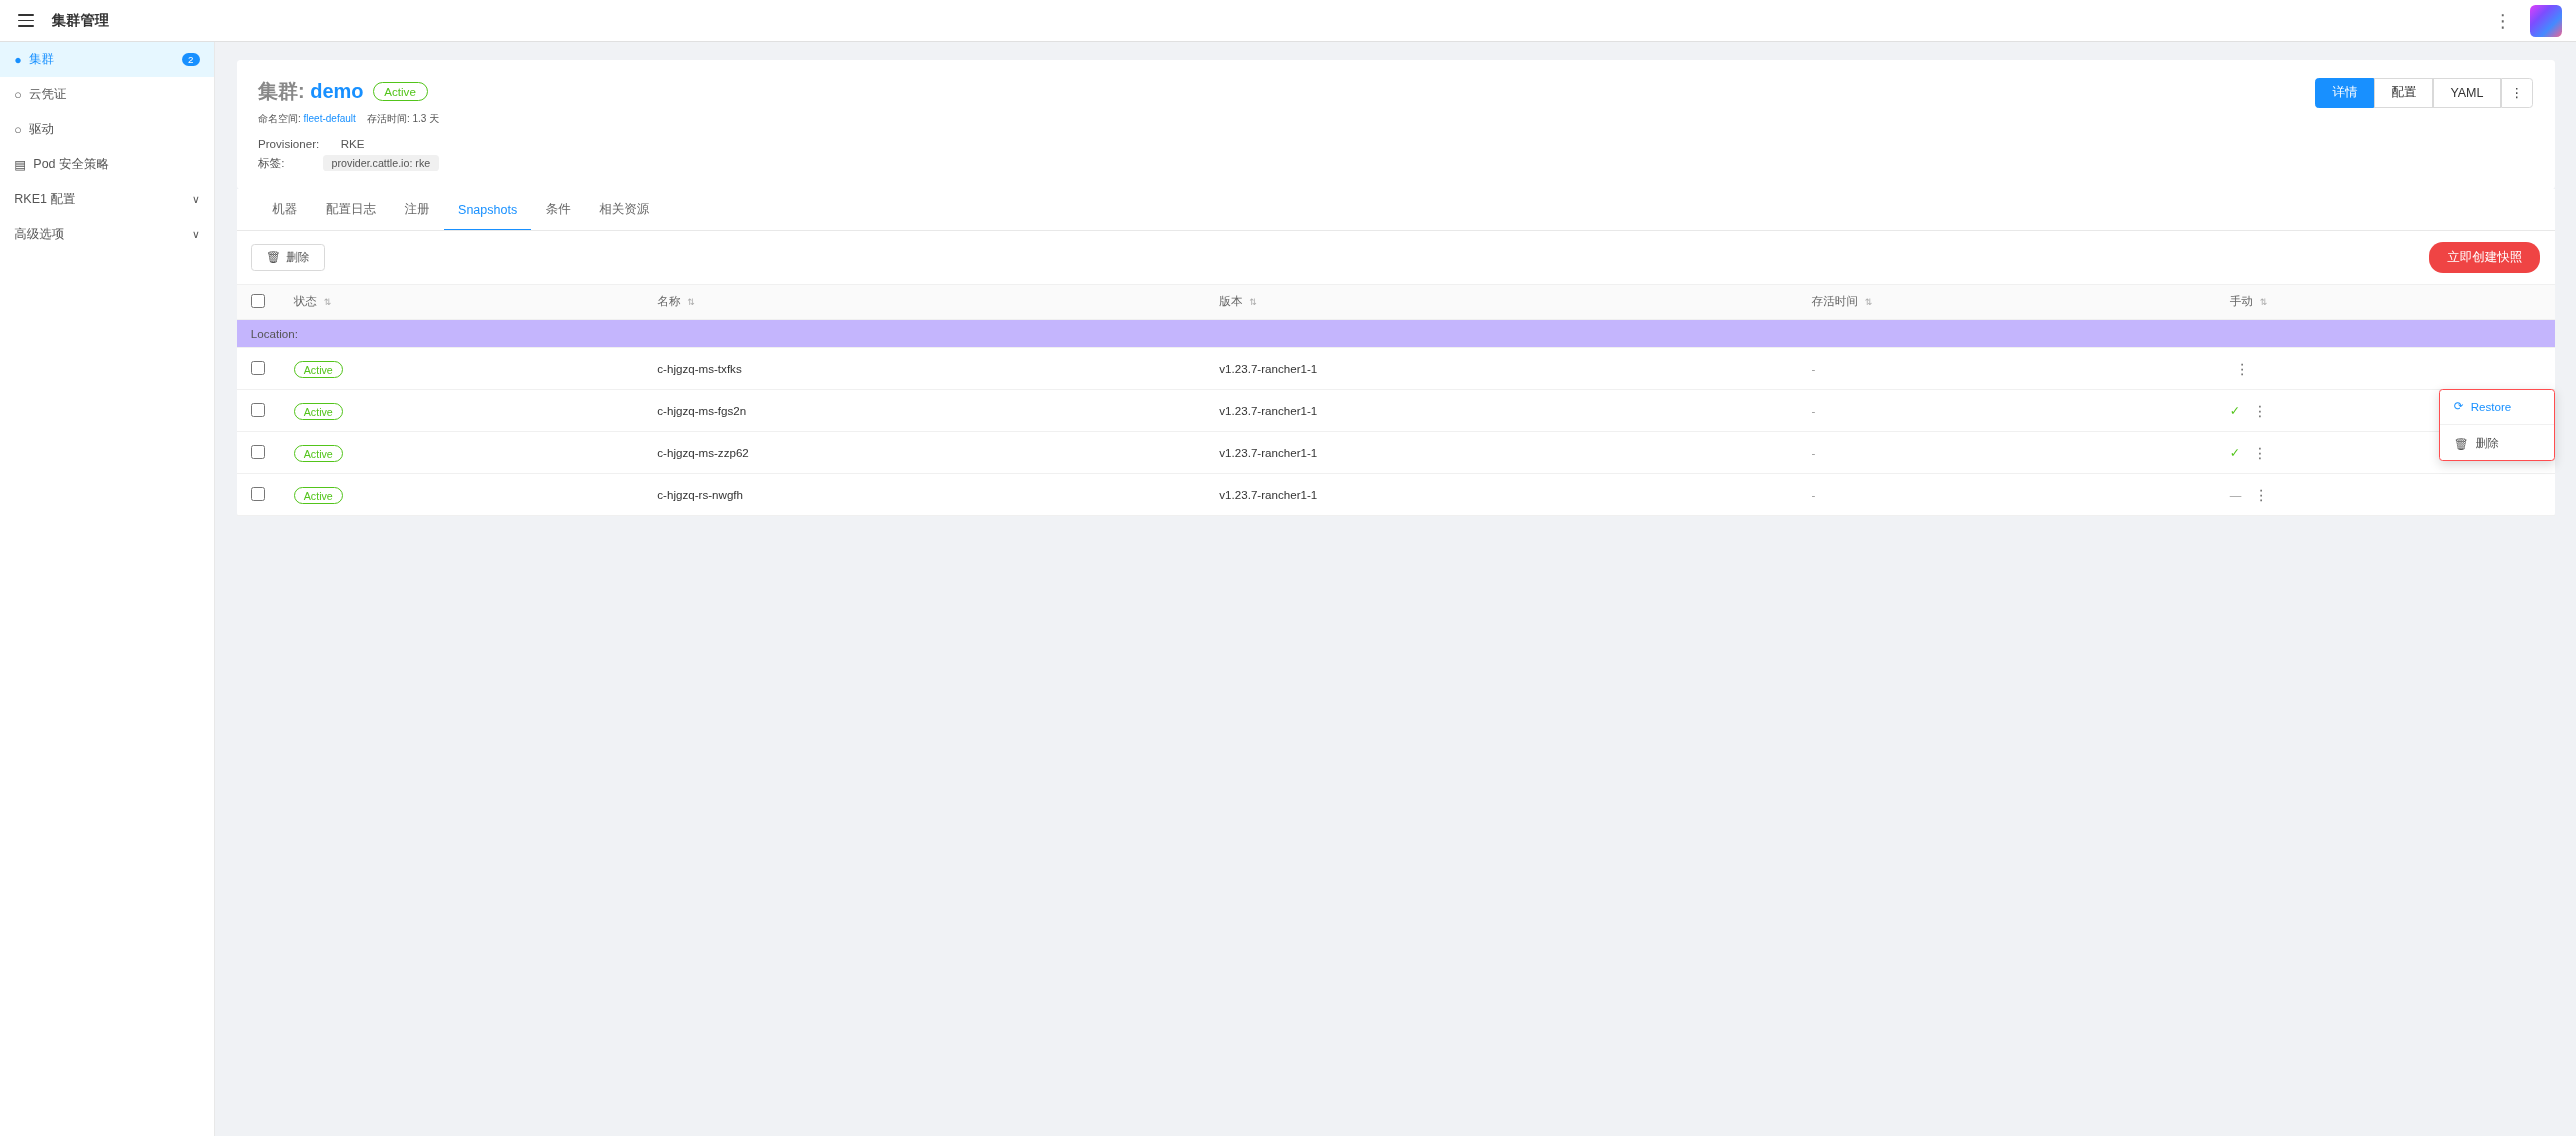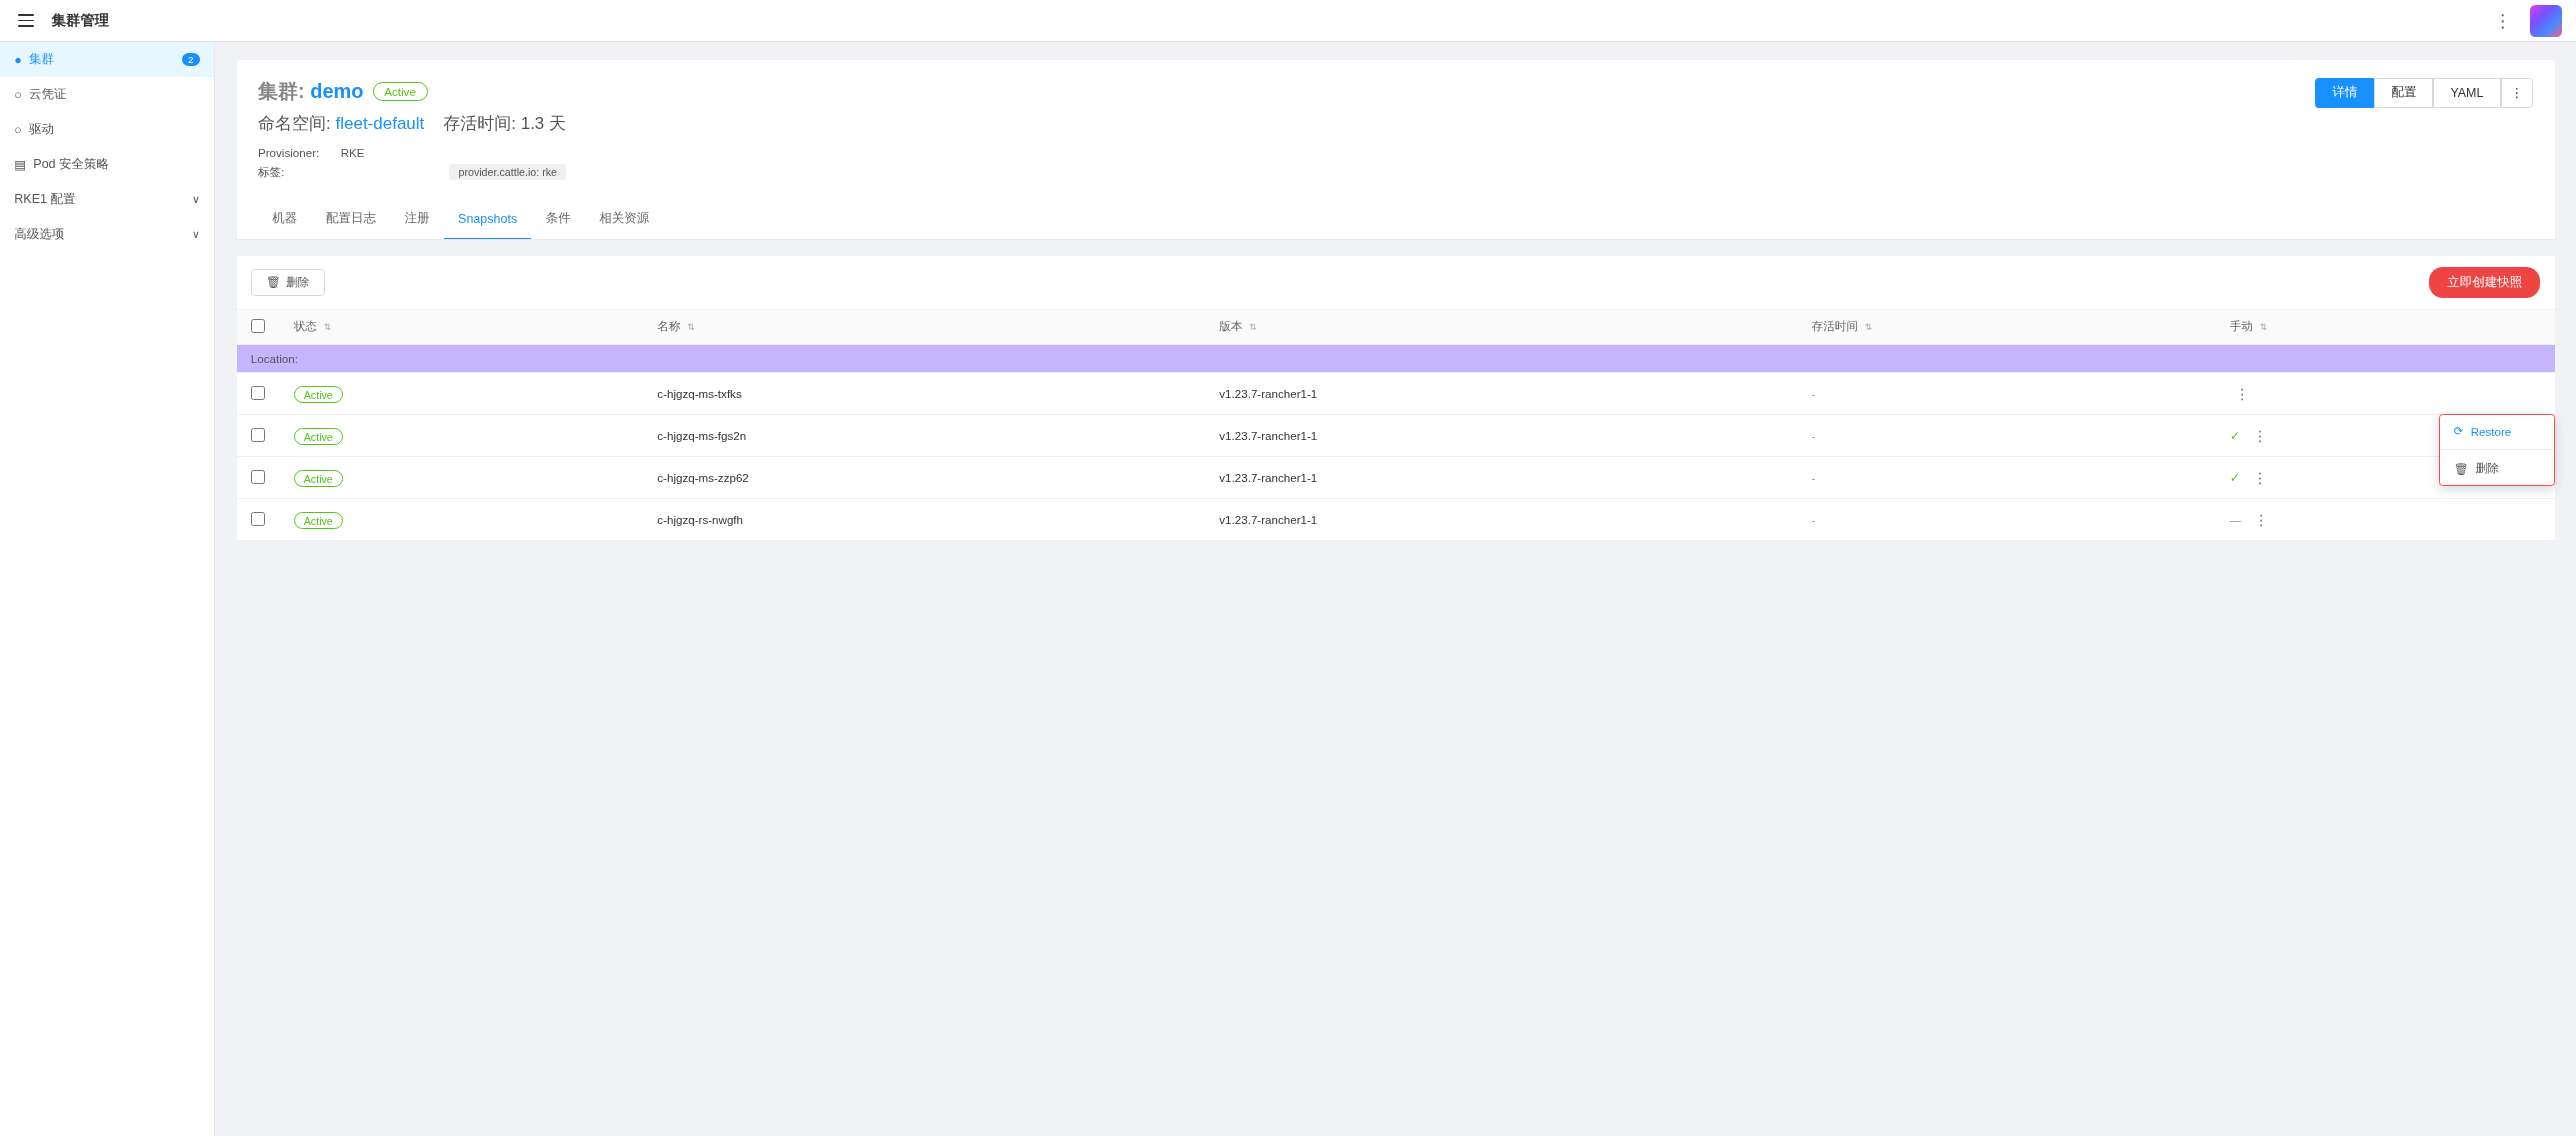"命名空间: fleet-default 存活时间: 1.3 天" .cluster-meta { font-size: 17px -> 10px }
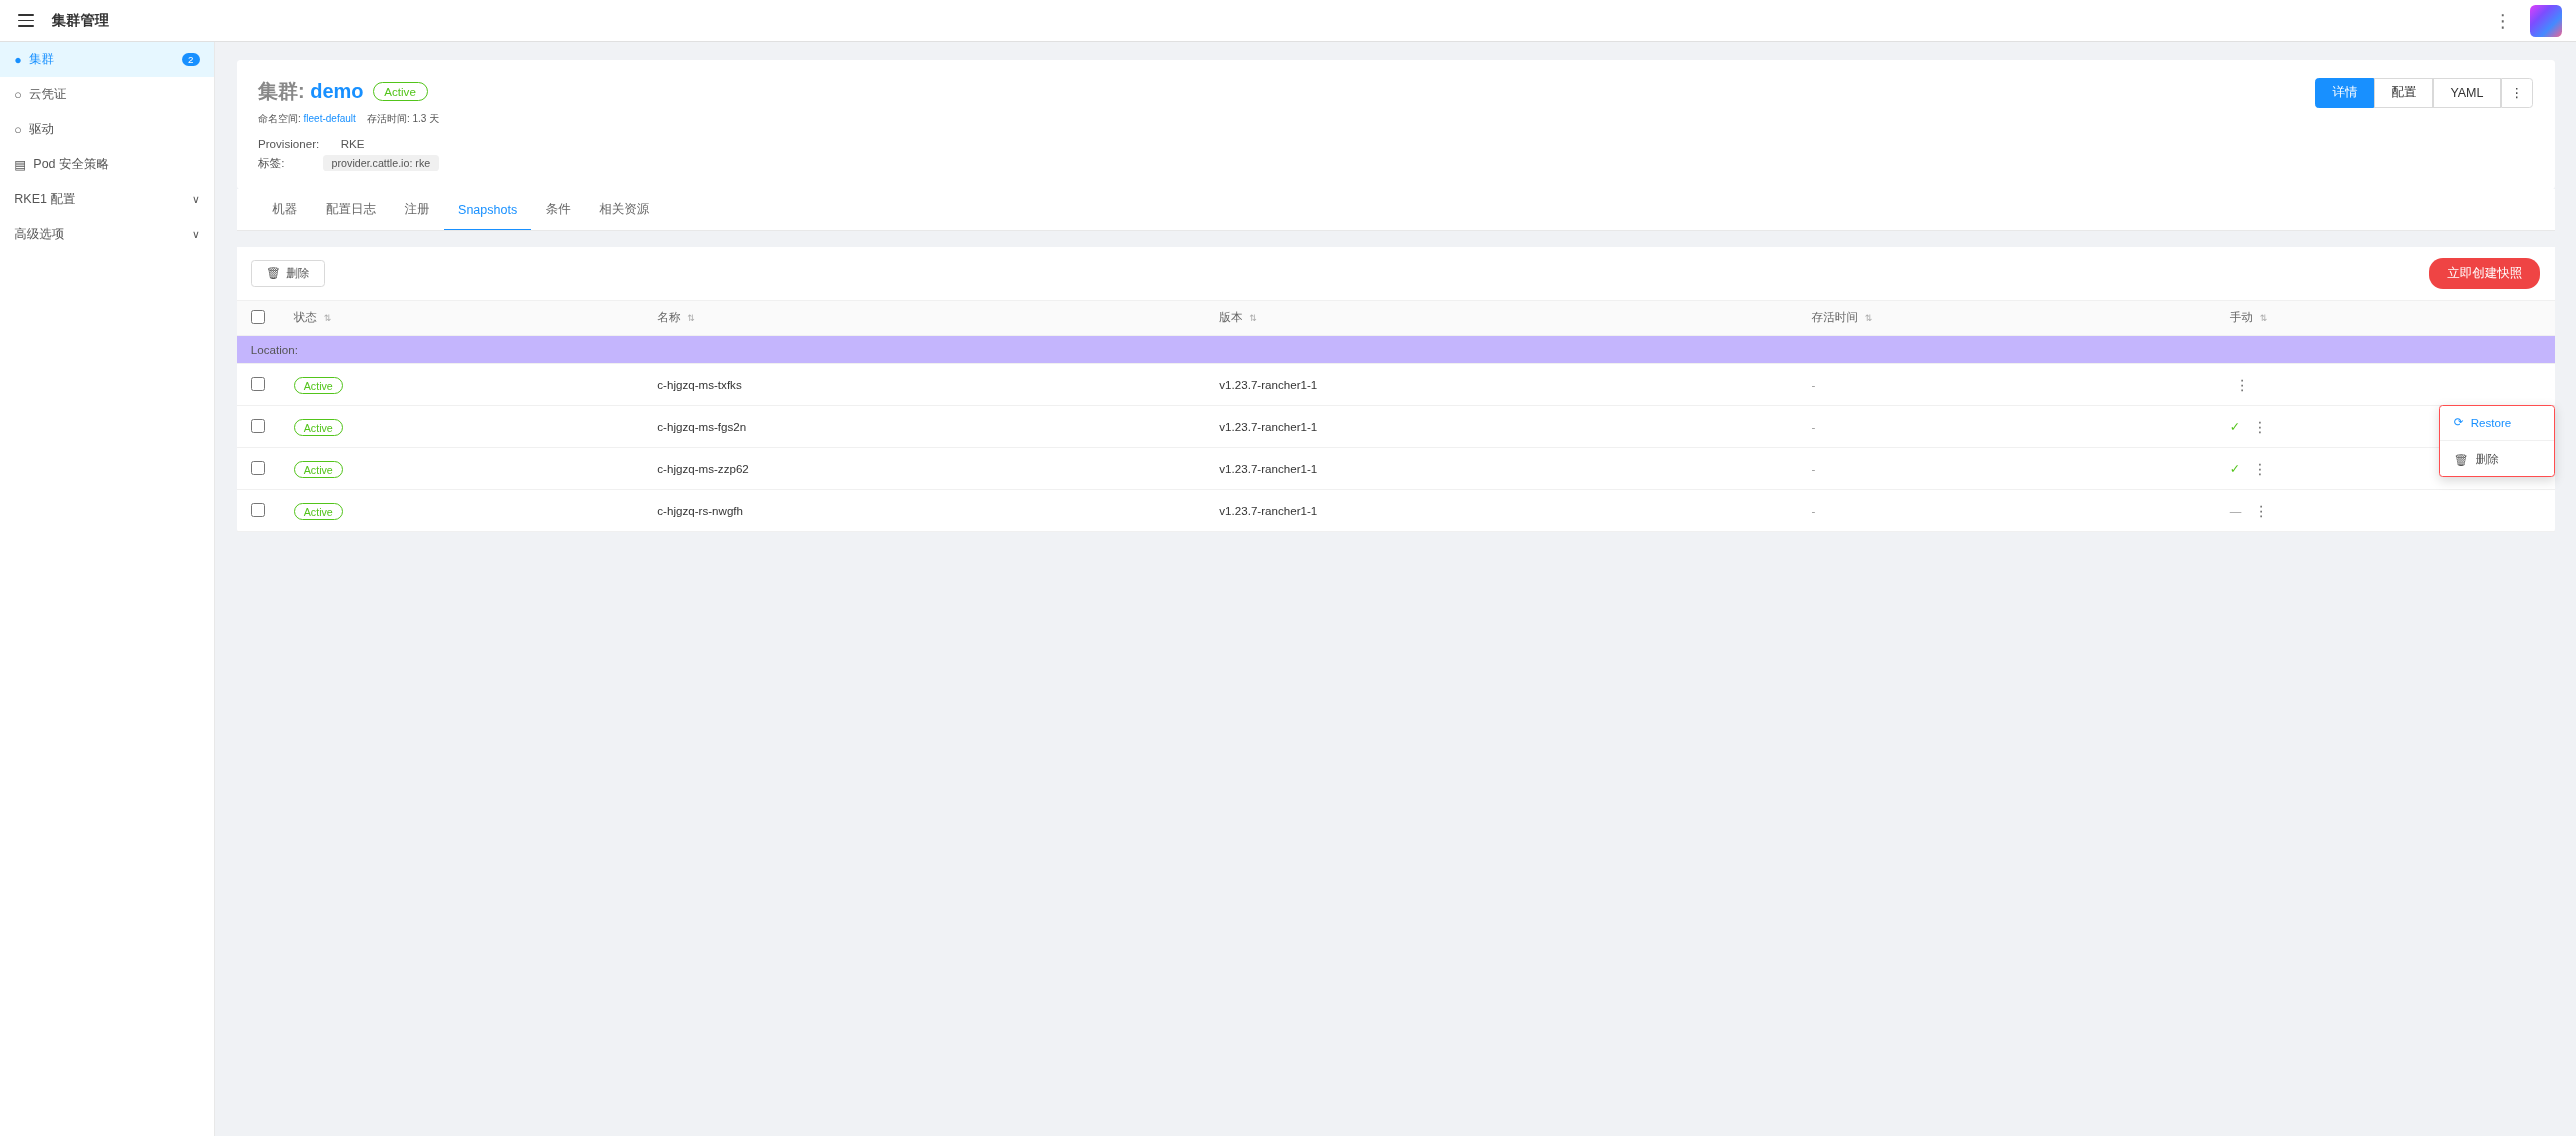"机器" .tabs-bar { margin-bottom: 16px -> 0 }
